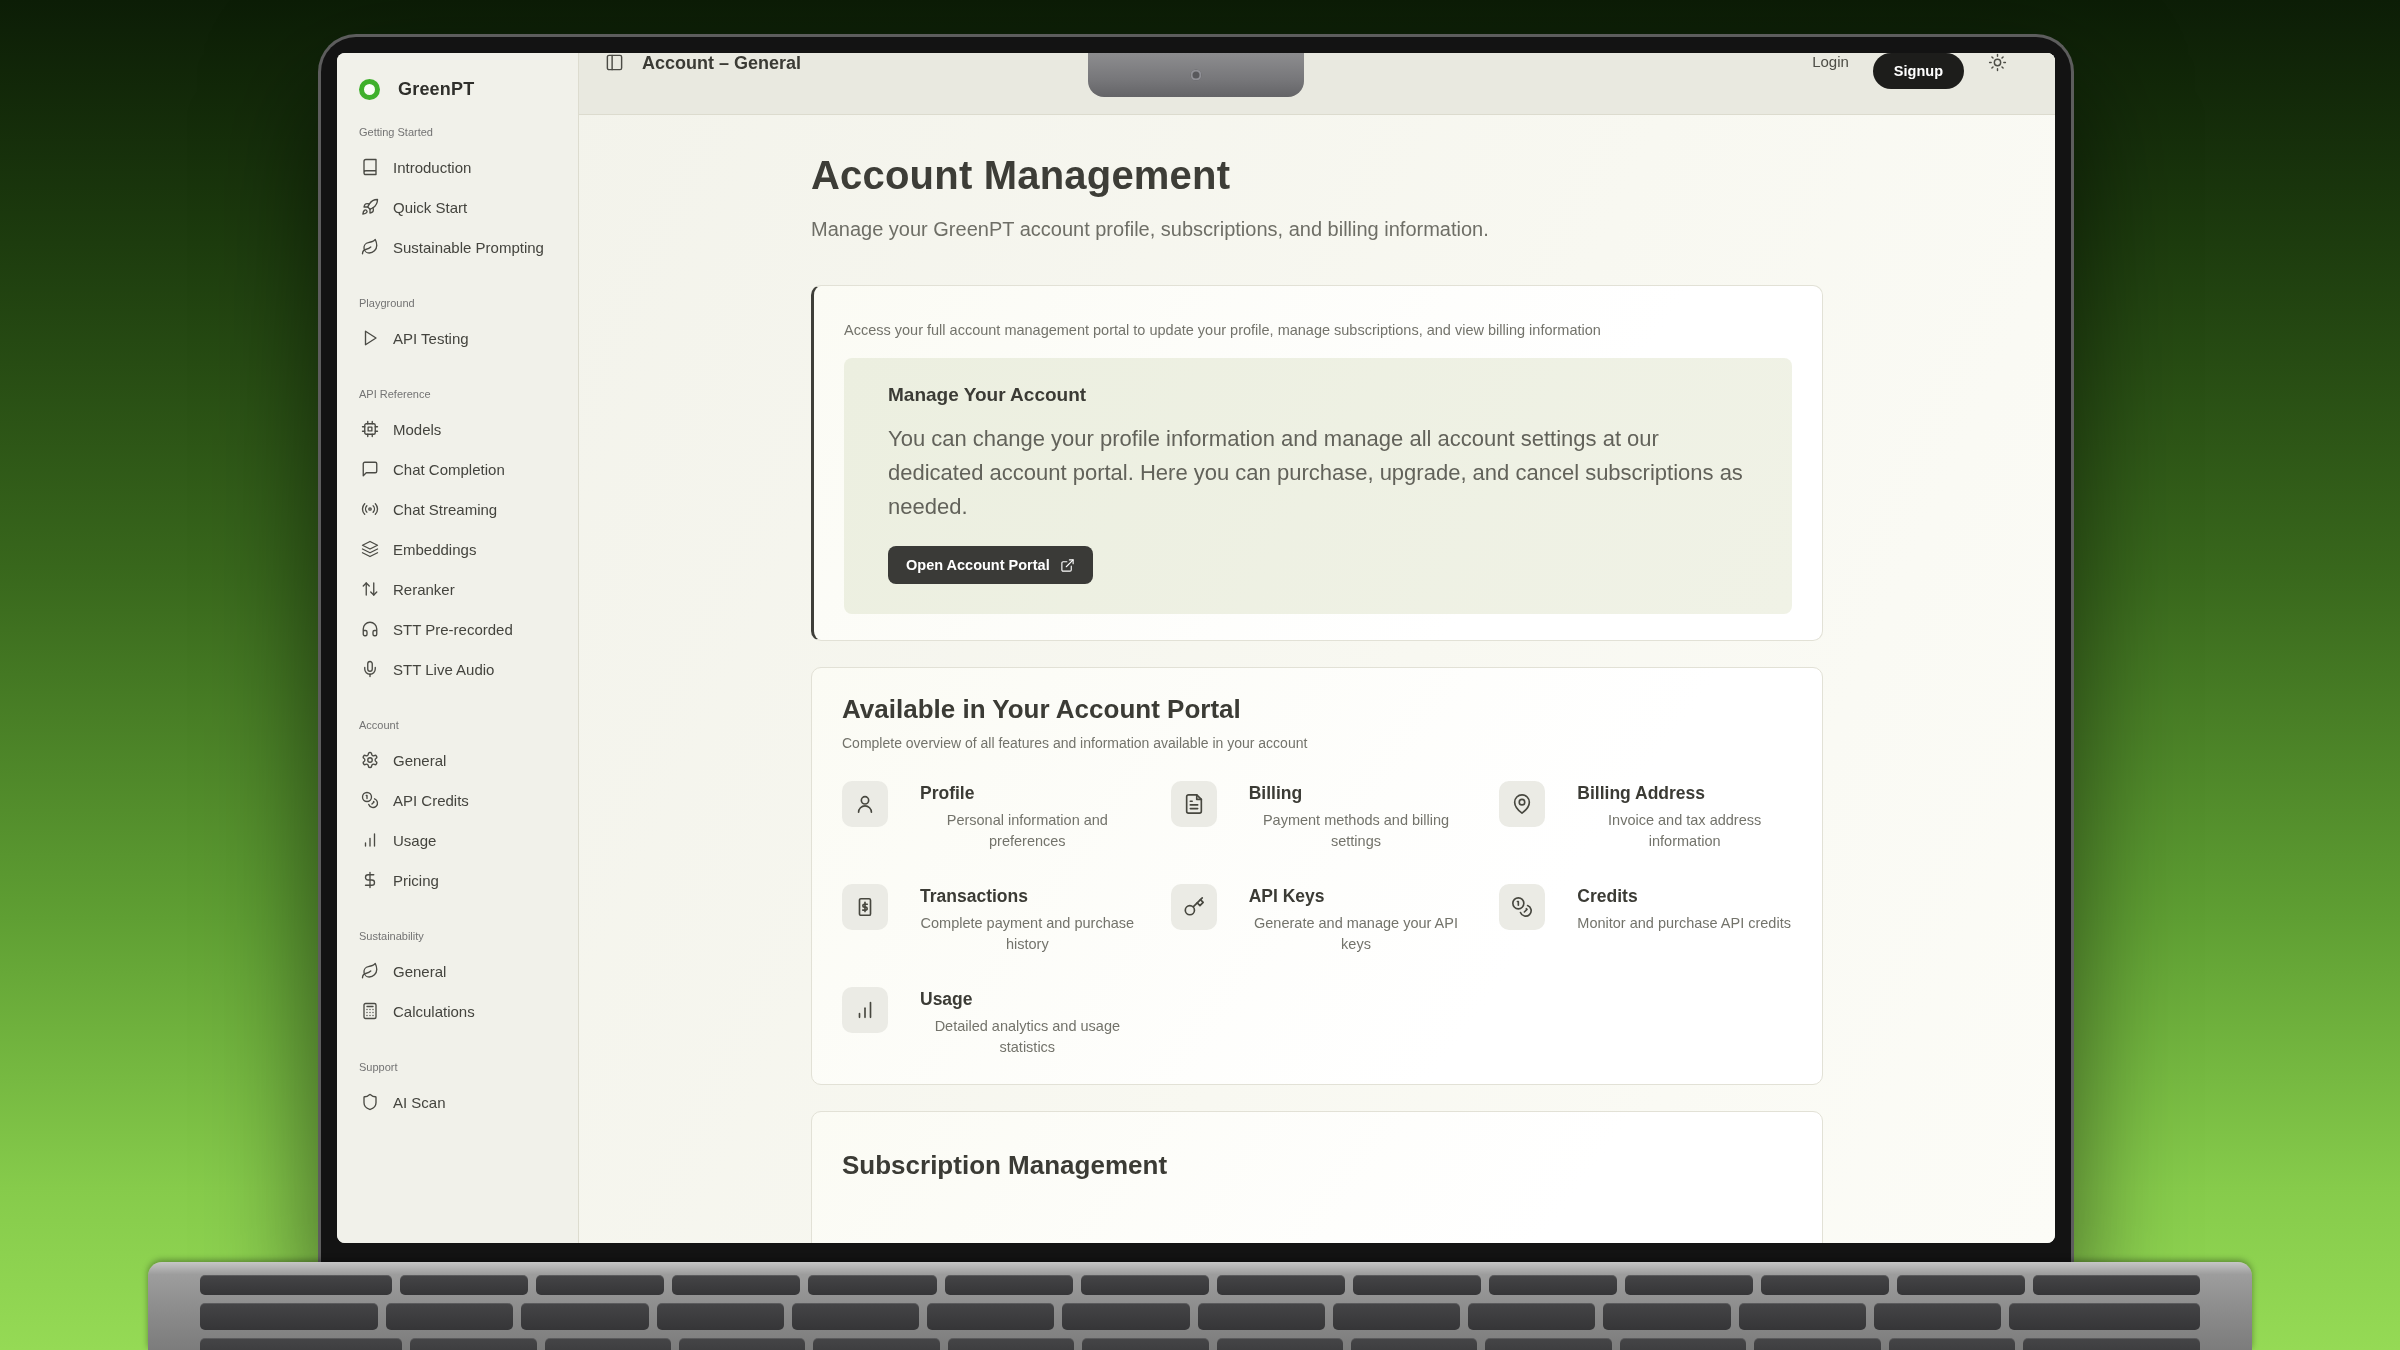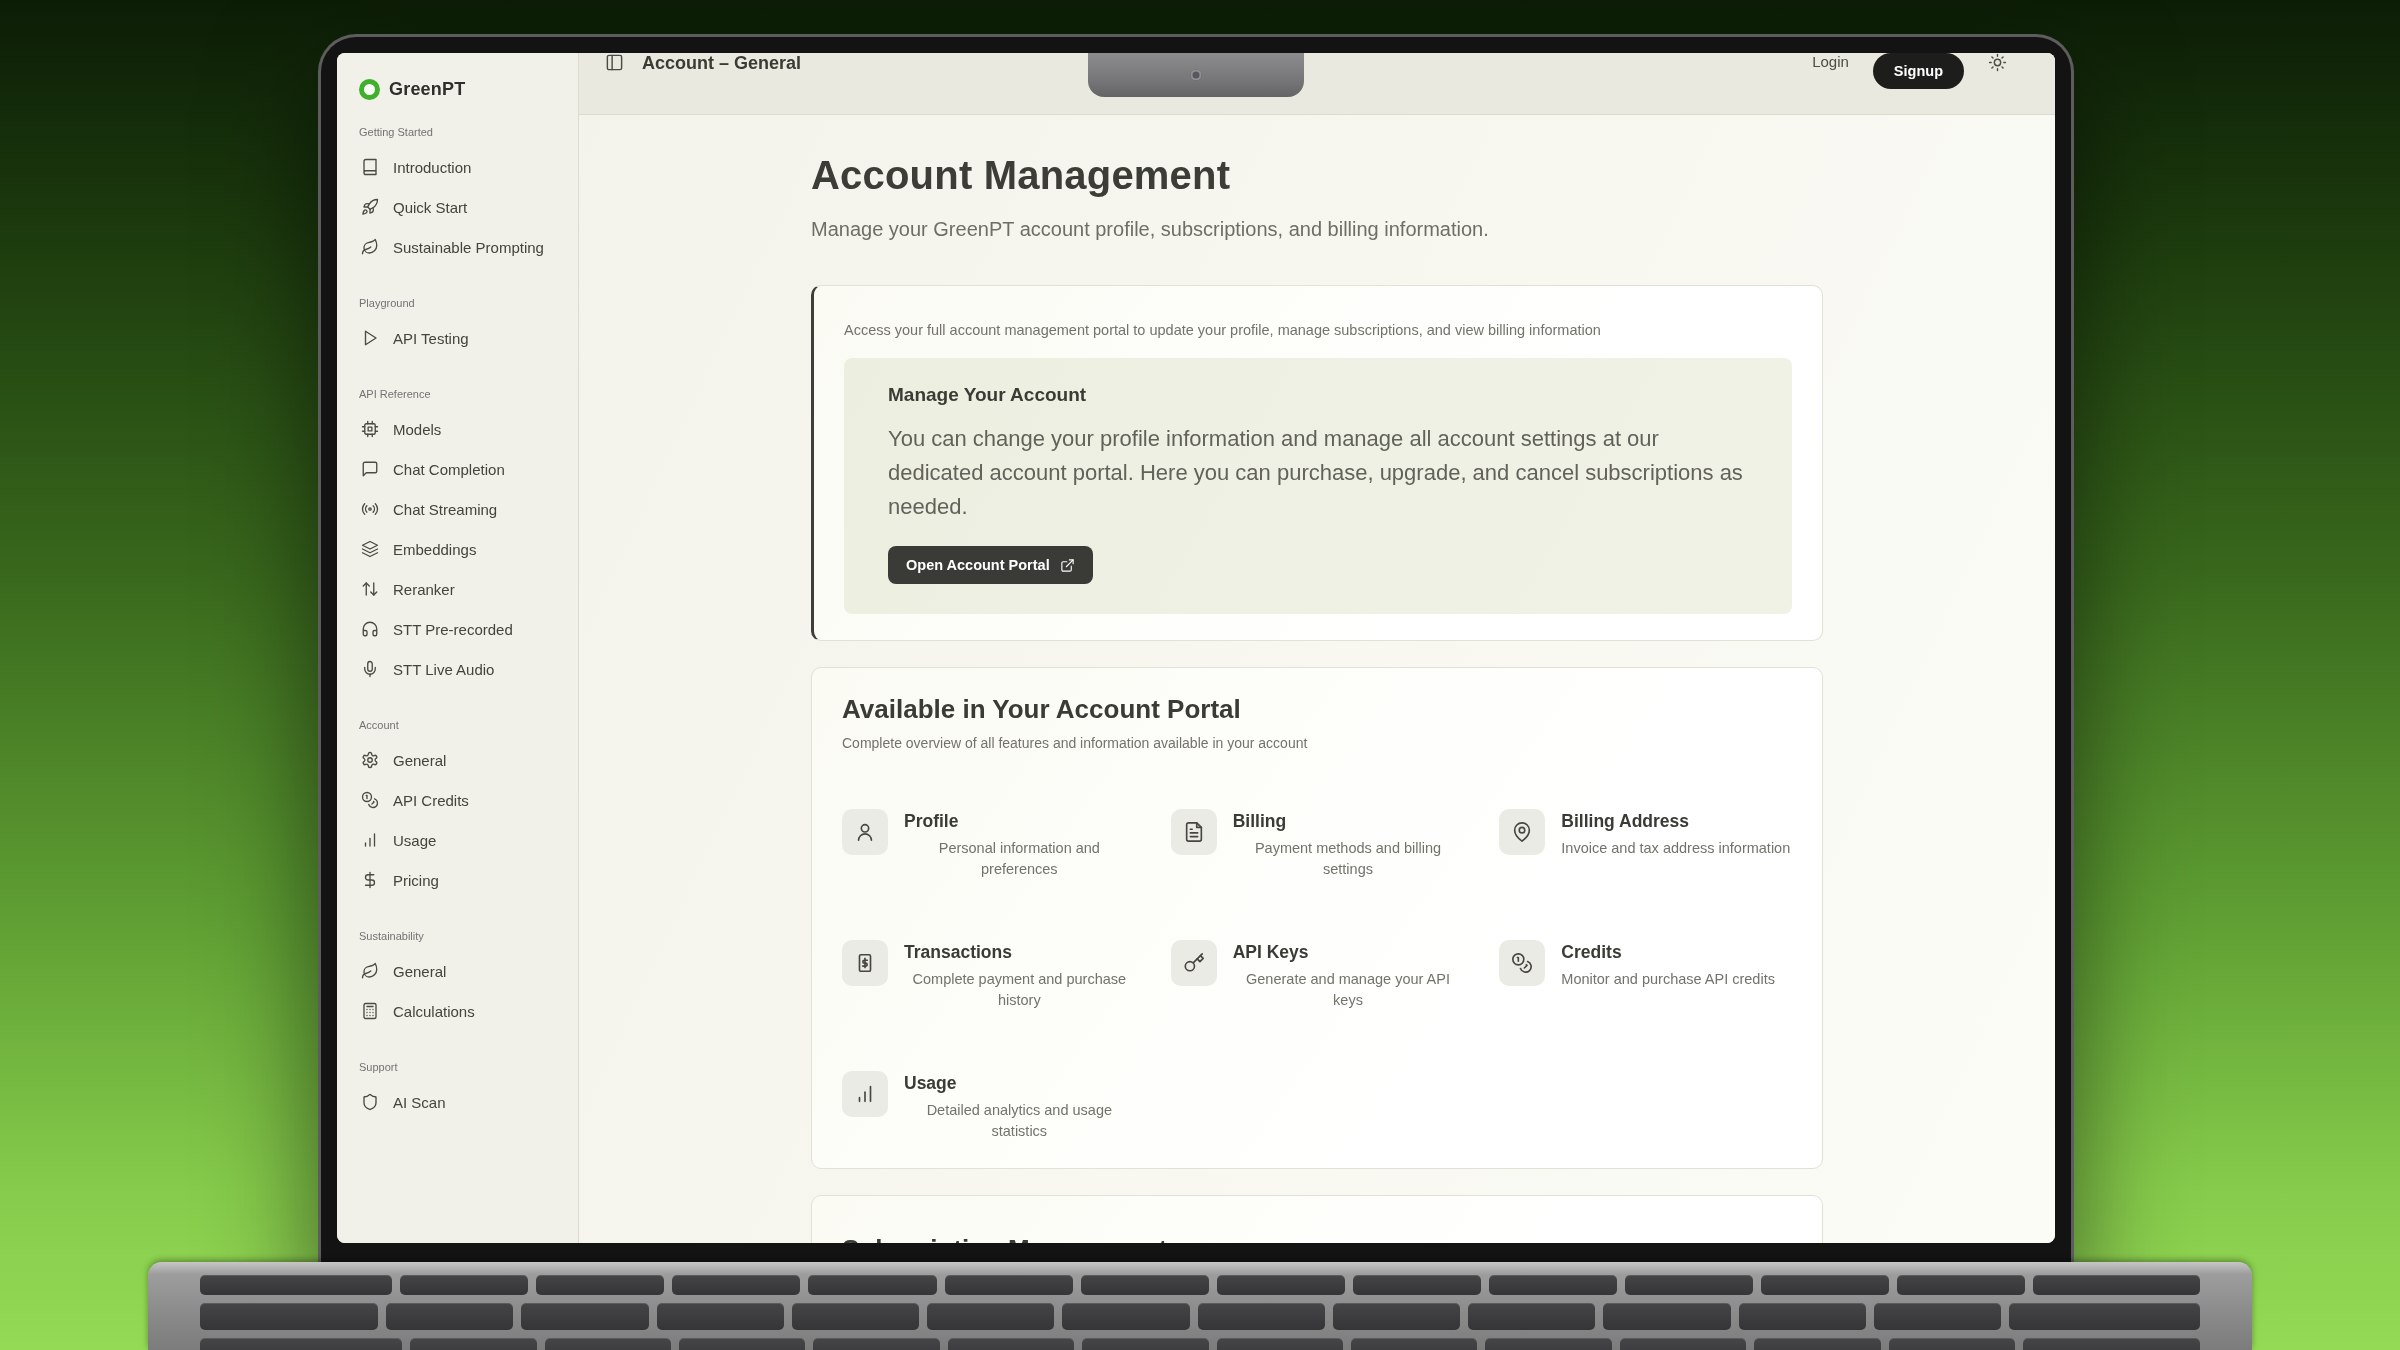"GreenPT" .logo-row { gap: 9px -> 18px }
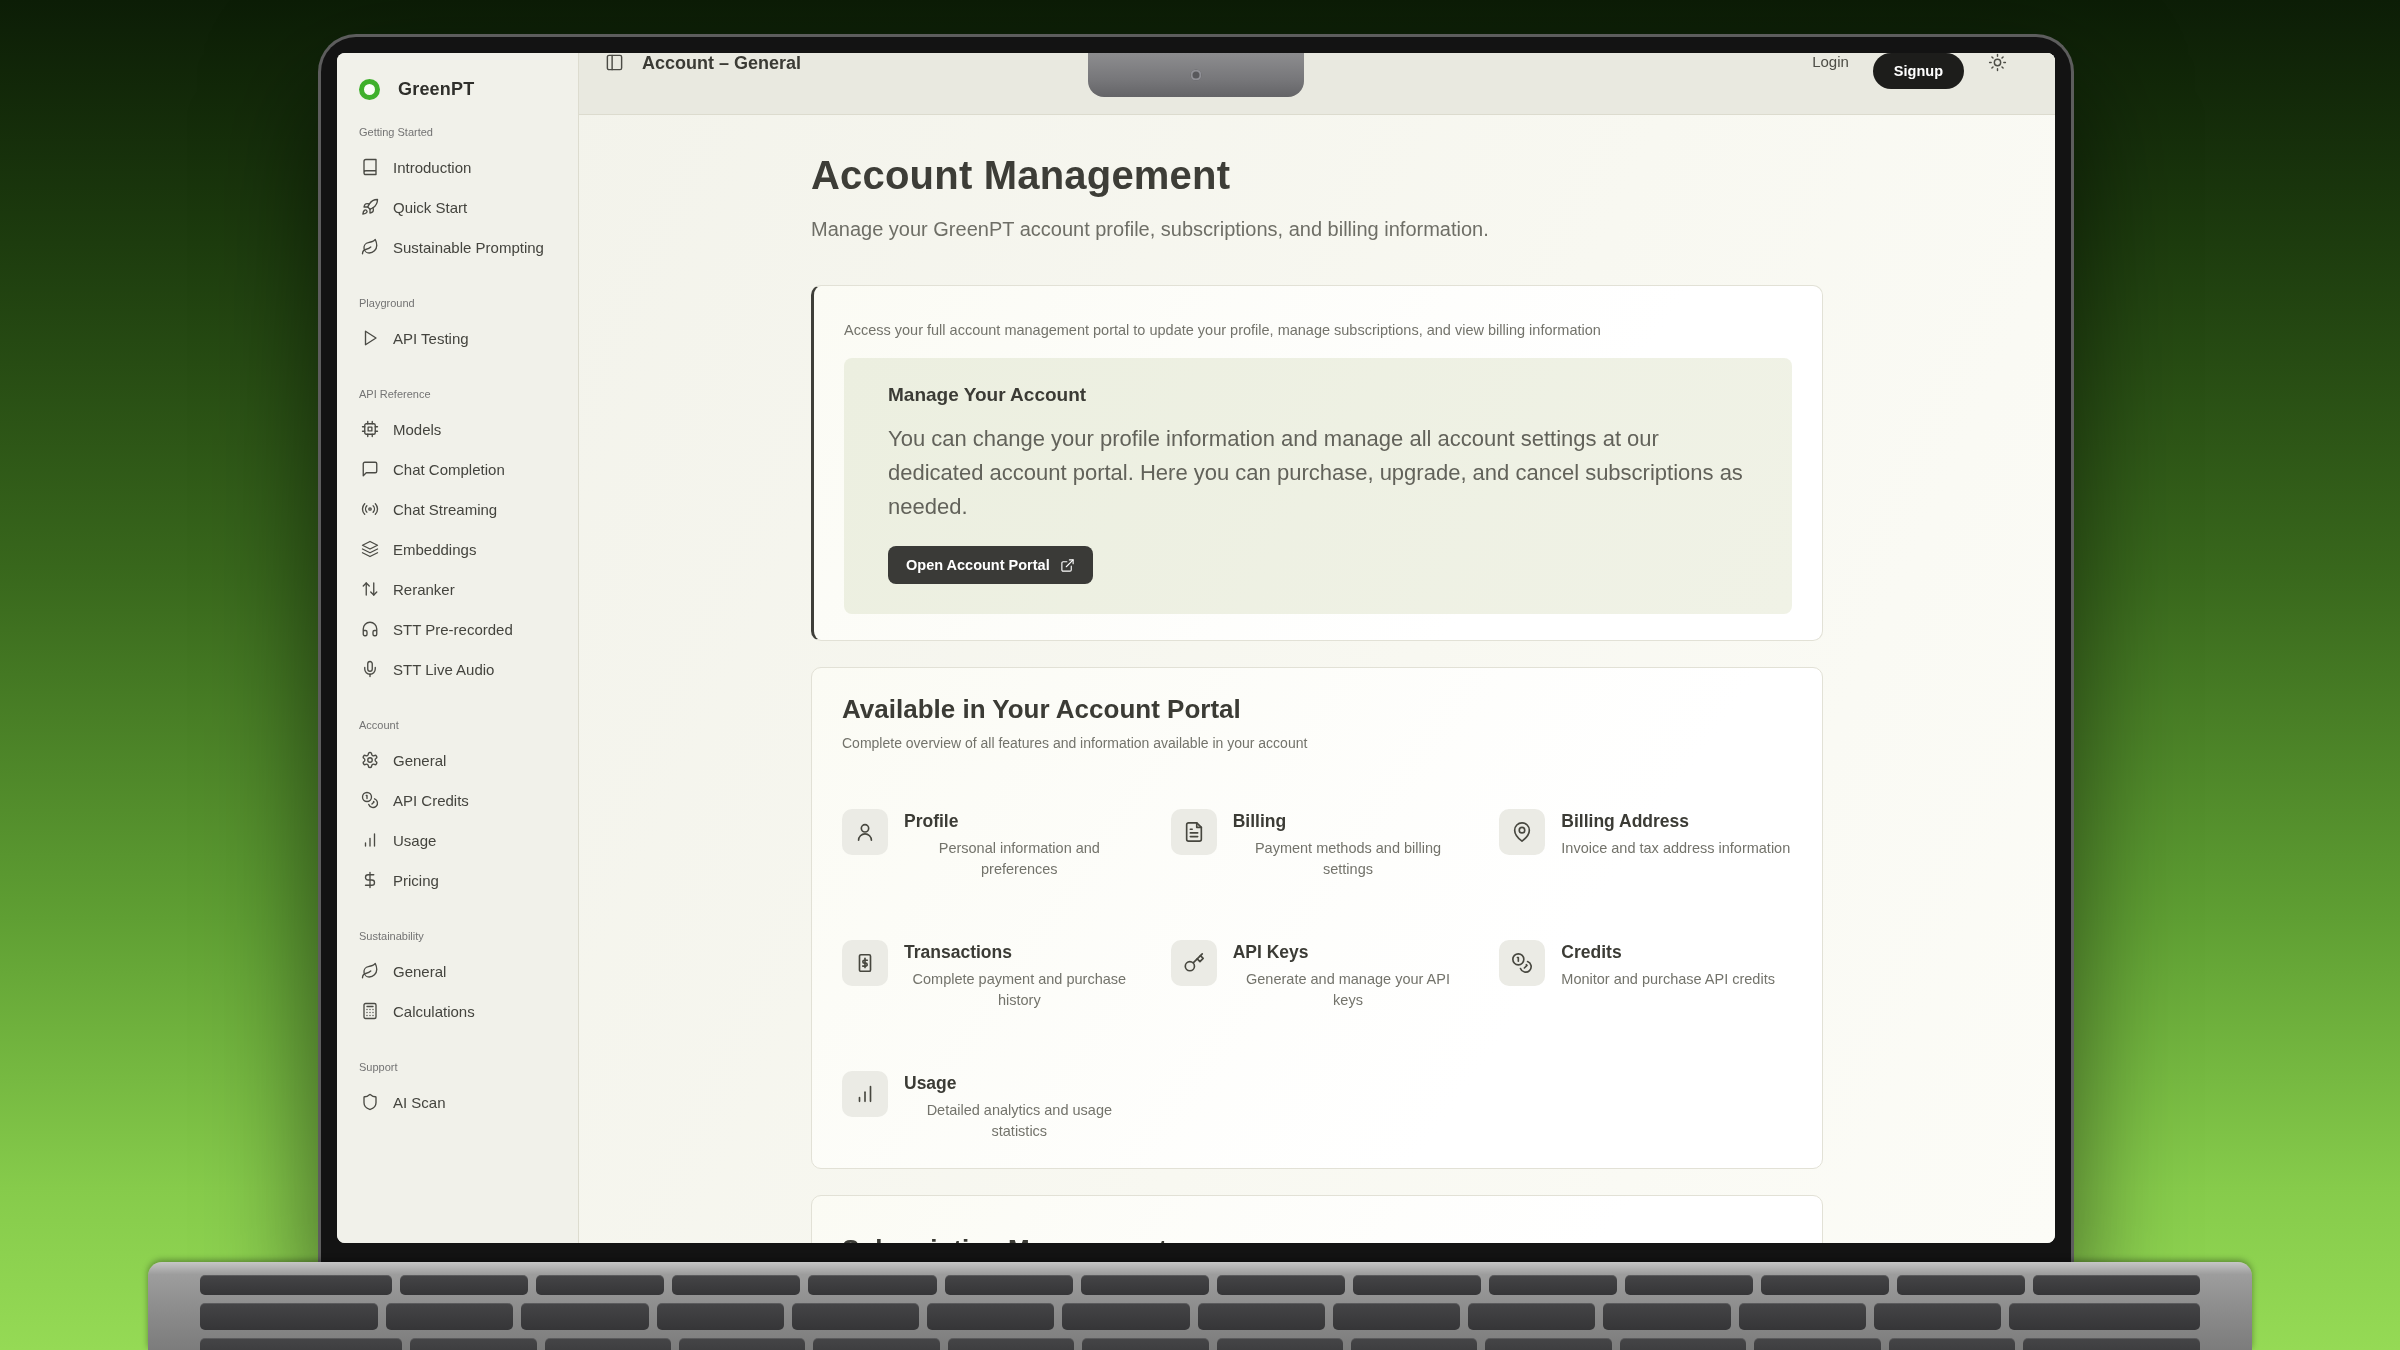"Profile" .feature { gap: 16px -> 32px; margin-top: 28px -> none }
